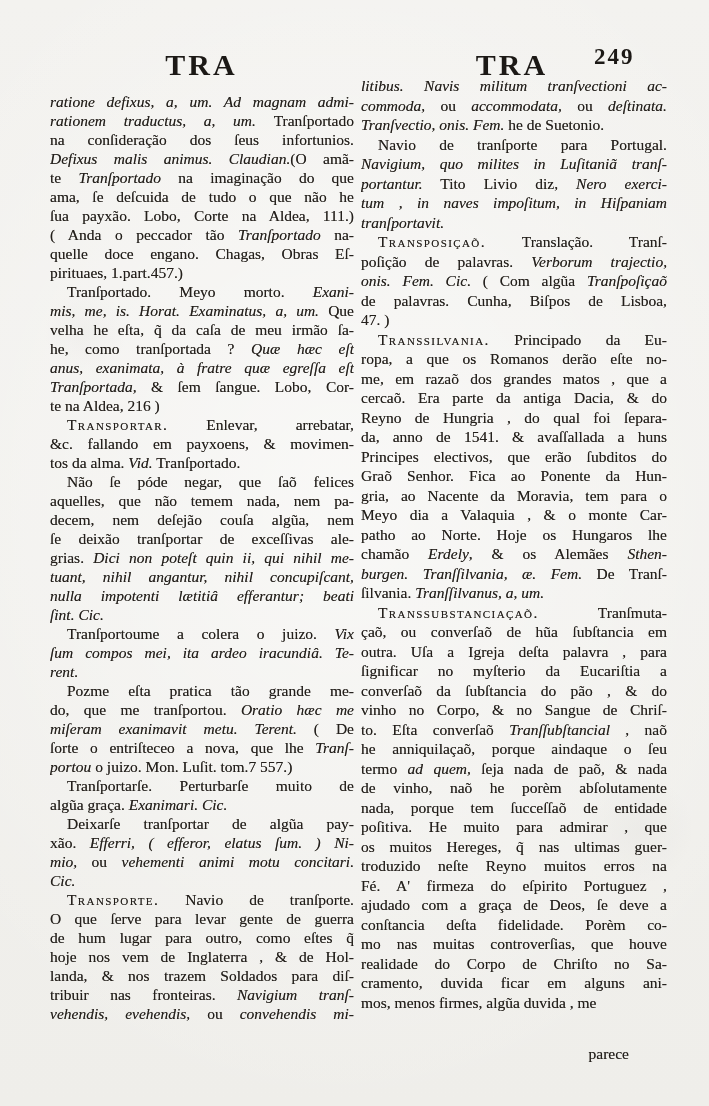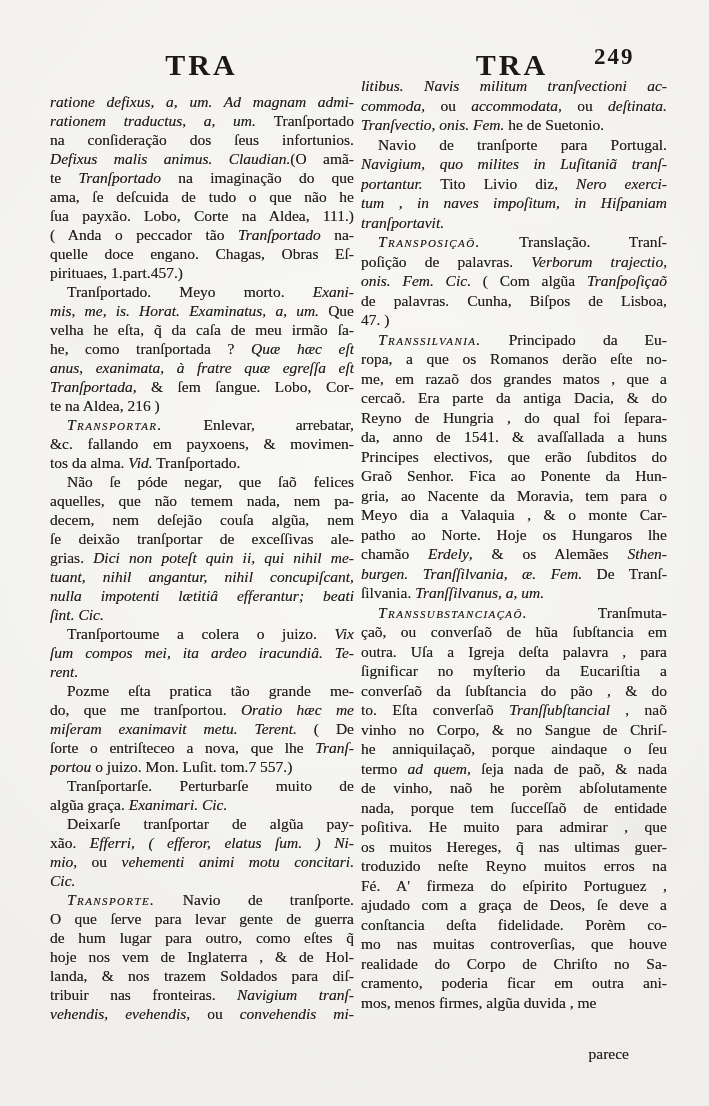"Transposiçaõ." .sc { font-style: italic -> none }
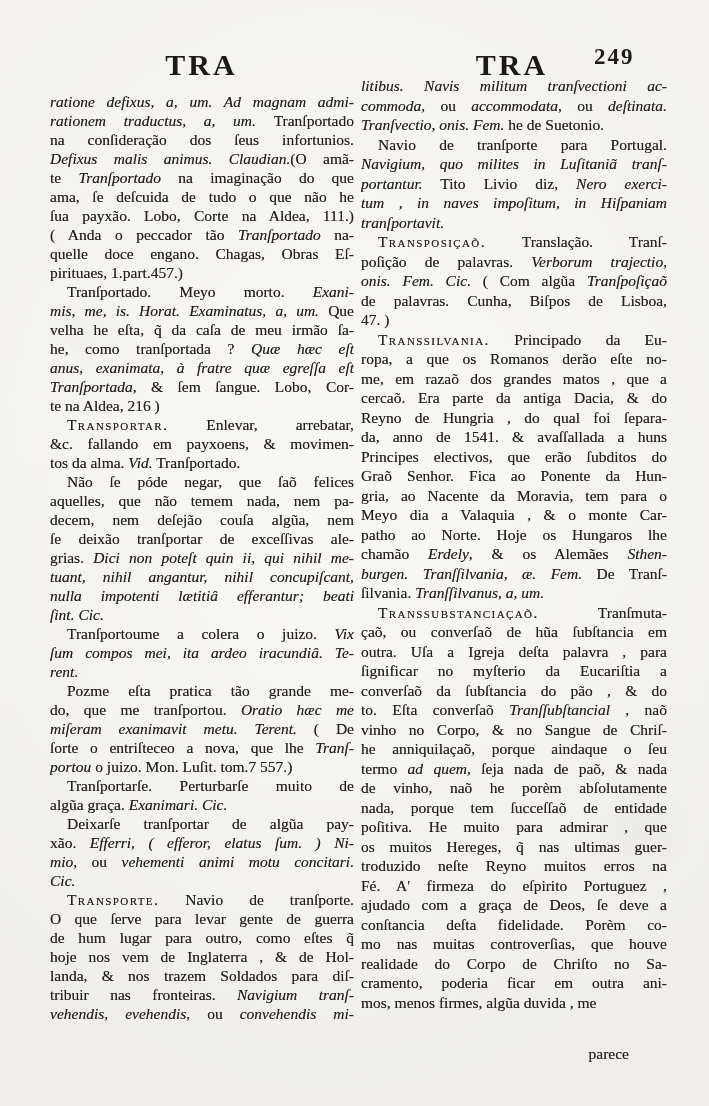"to. Eſta converſaõ Tranſſubſtancial ," div.line { order: before "vinho no Corpo, & no" -> after "vinho no Corpo, & no" }
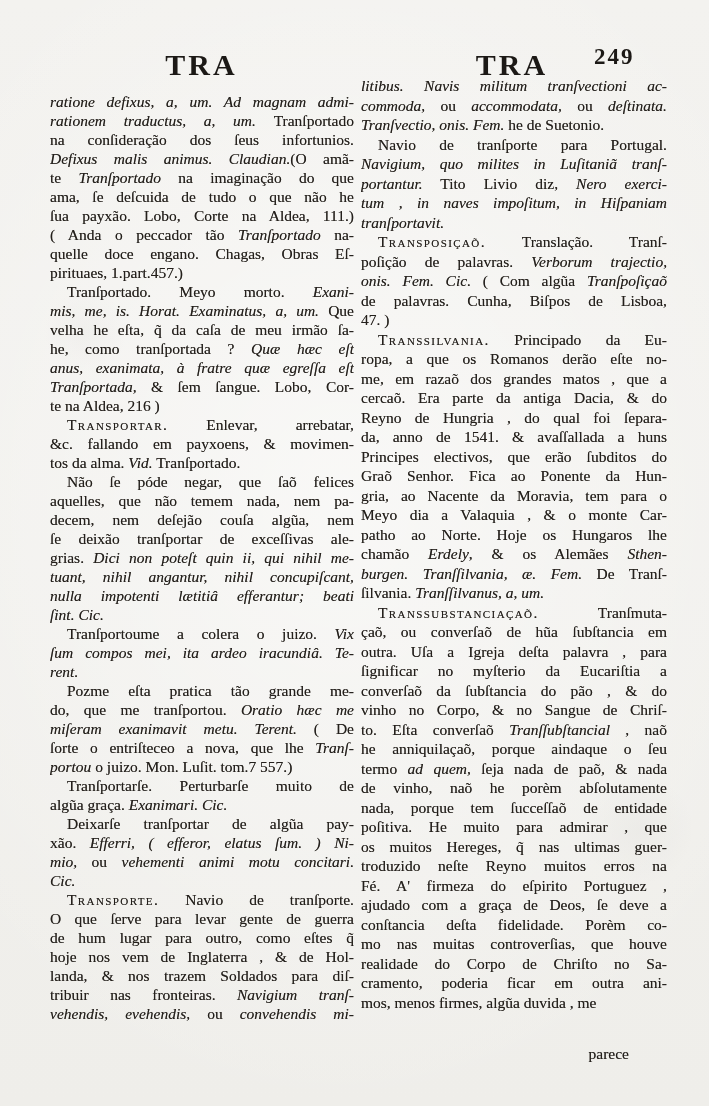"cramento, poderia ficar em outra" span { text: poderia ficar em outra -> duvida ficar em alguns }
